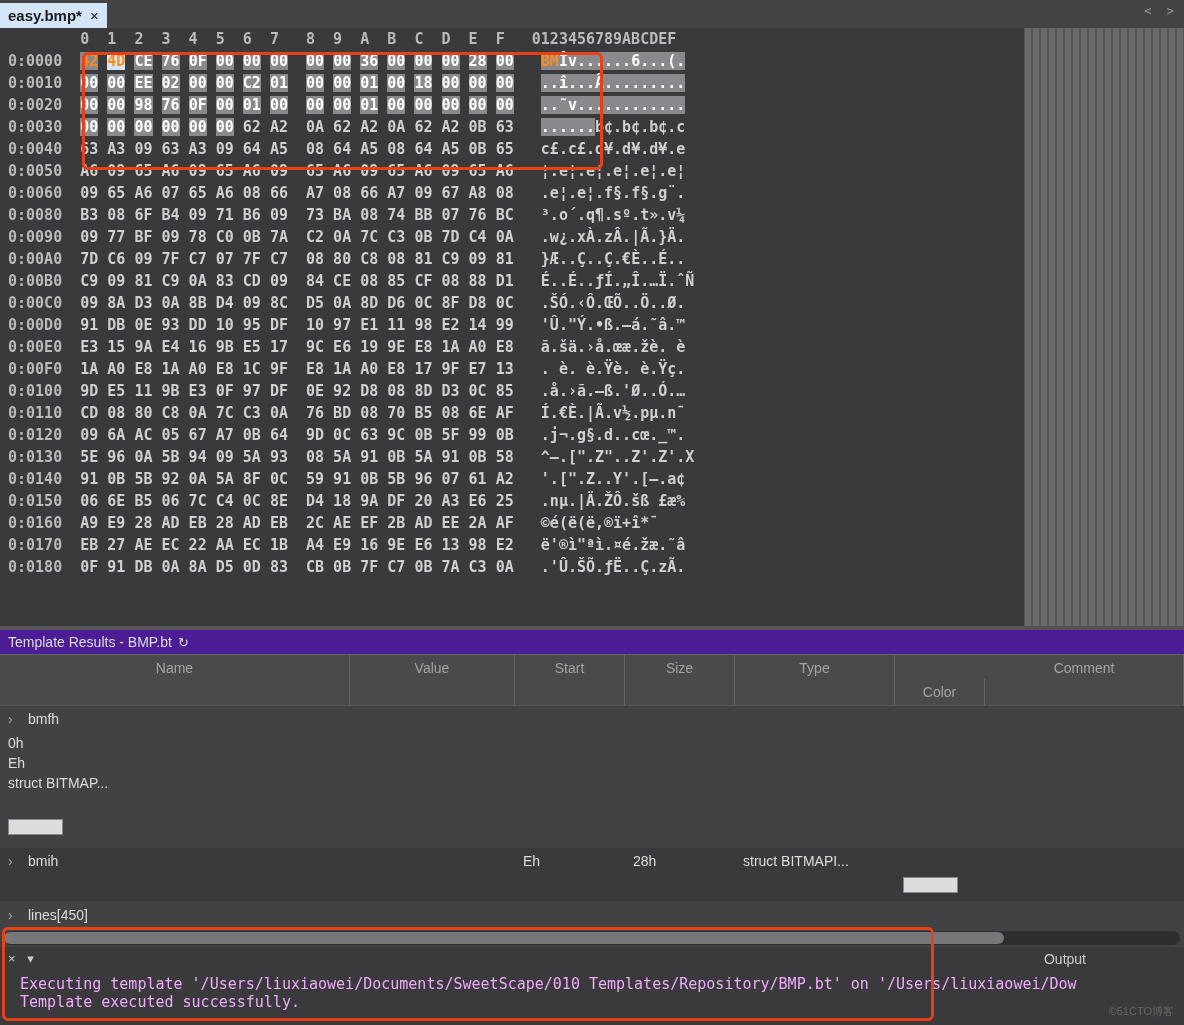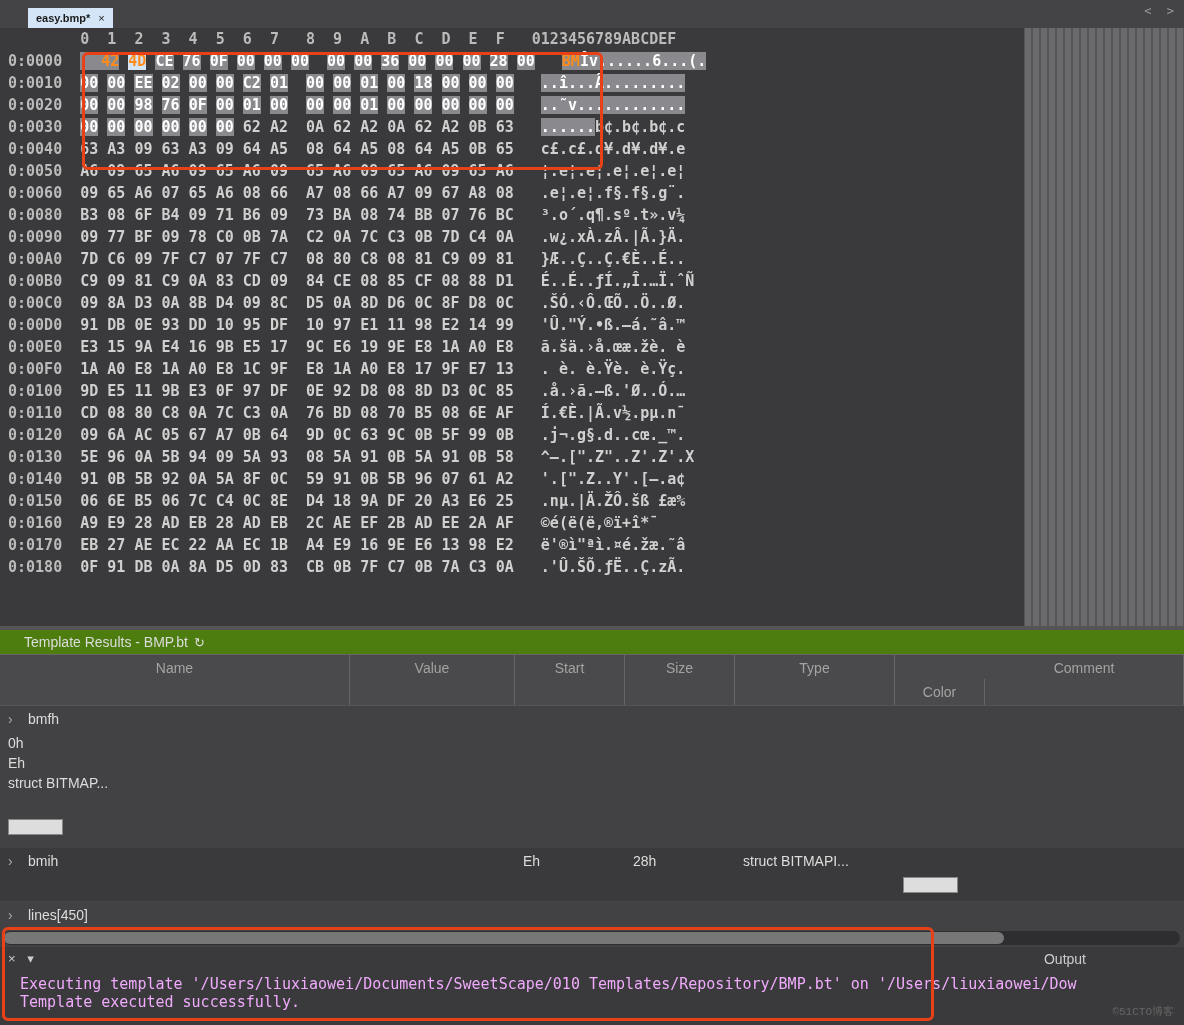"easy.bmp*" .tab { font-size: 11px -> 15px; margin-left: 28px -> none }
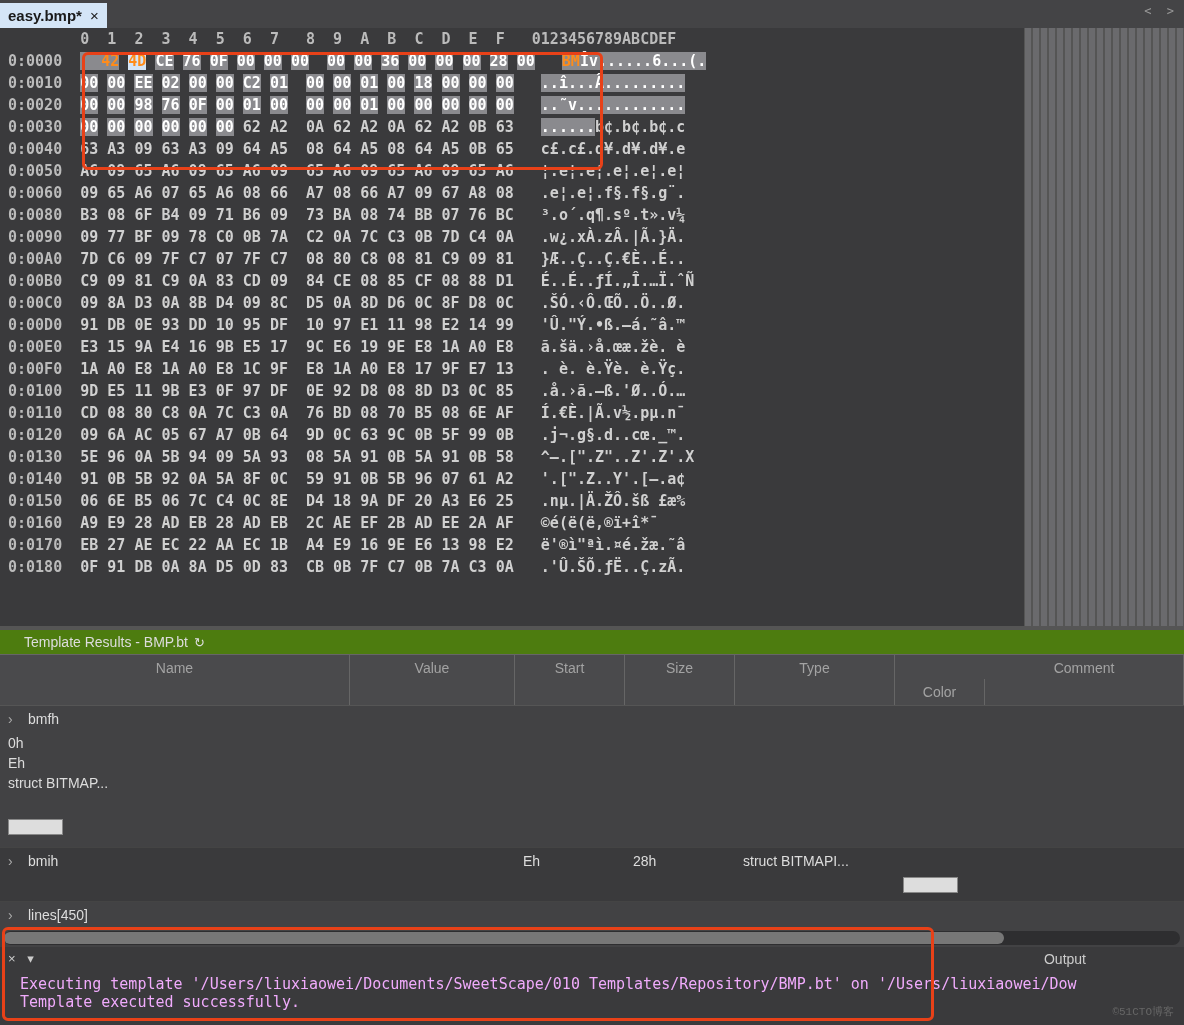"42" .hex-row .first { padding-left: 21px -> none }
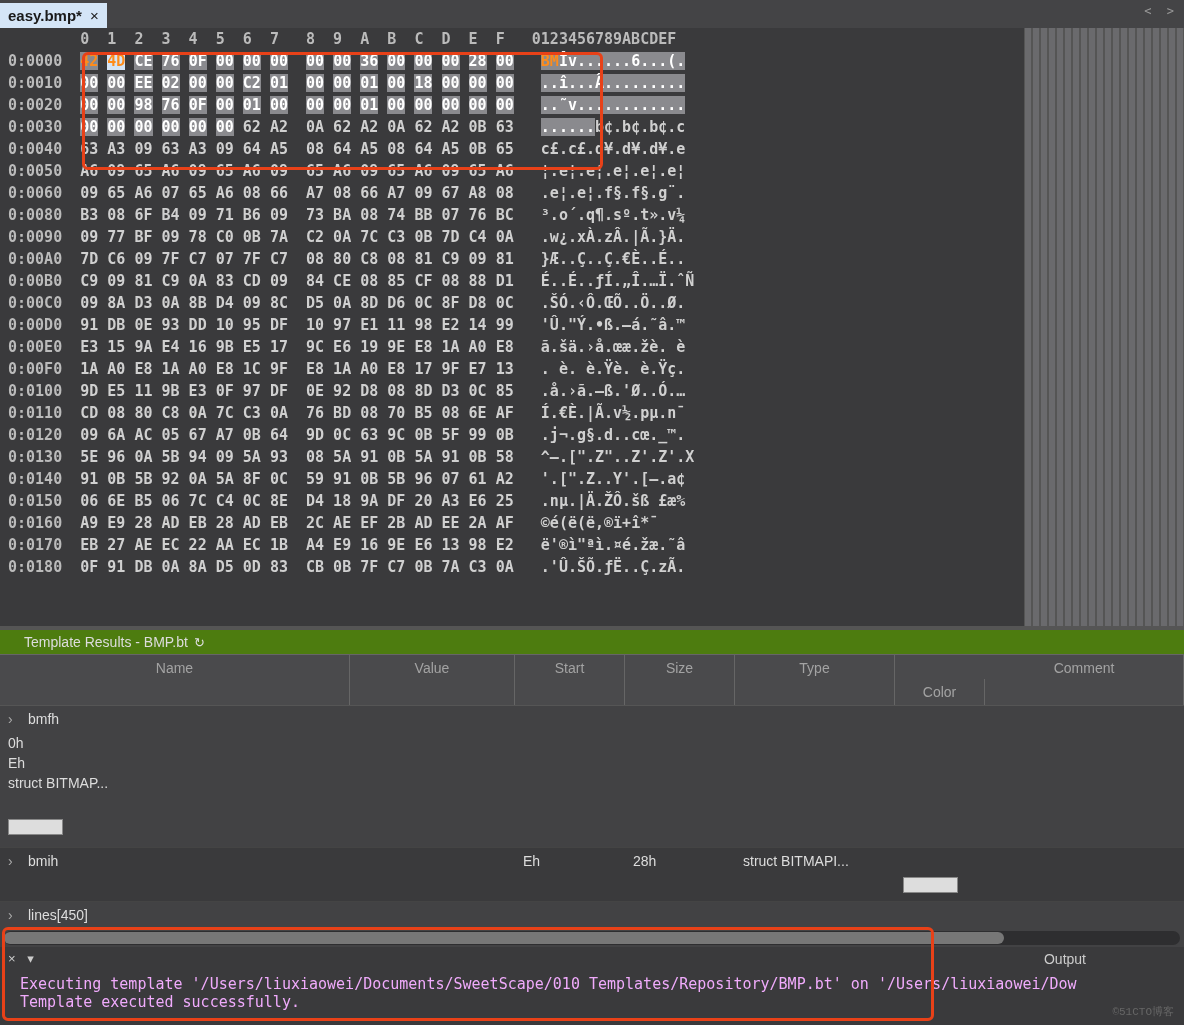"Template Results - BMP.bt" .template-title { background: #4d7c0f -> #4c1d95; padding: 4px 24px -> 4px 8px }
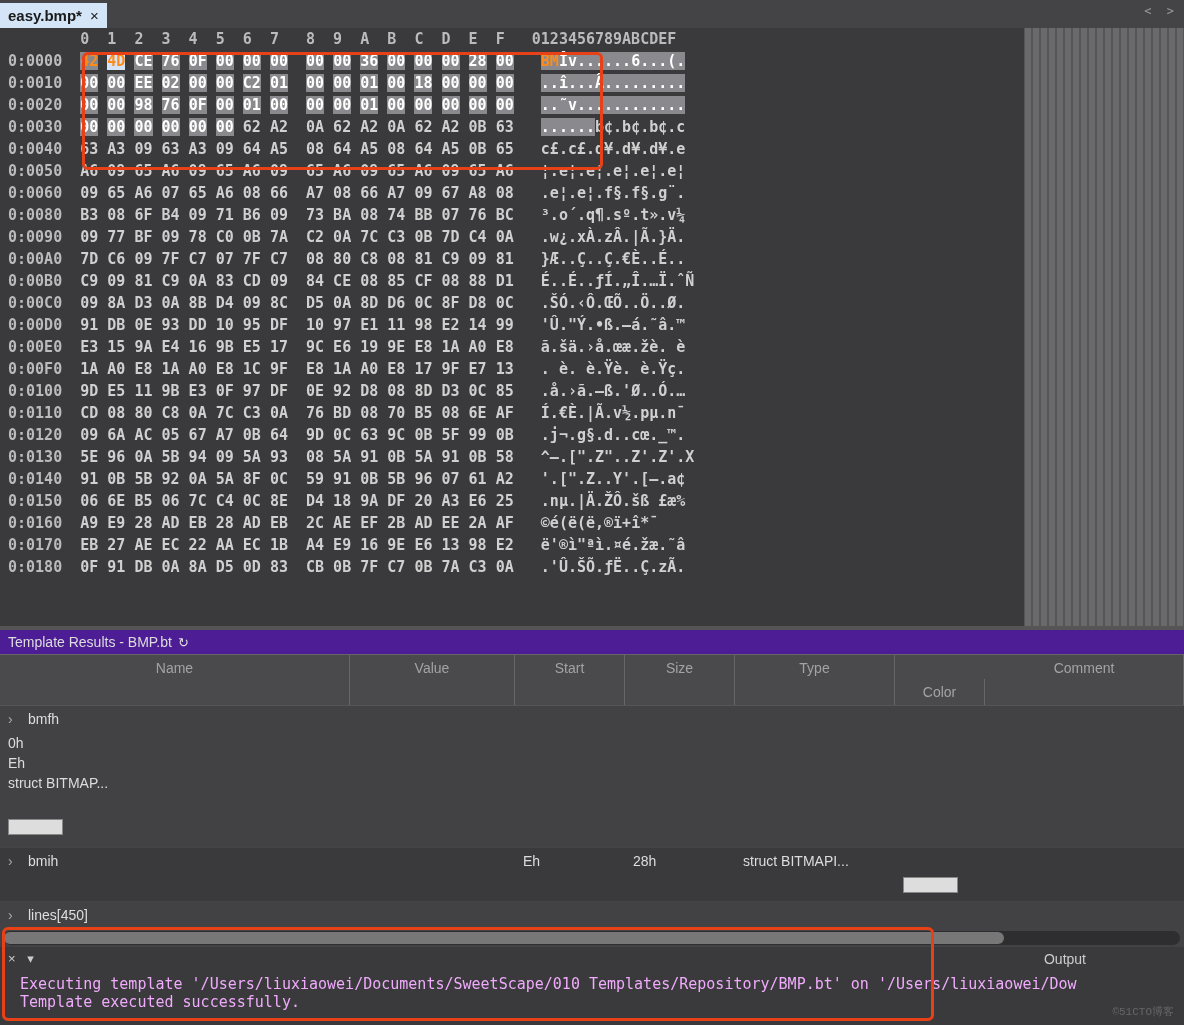"©51CTO博客" .watermark { font-family: Liberation Mono, monospace -> Liberation Sans, sans-serif }
